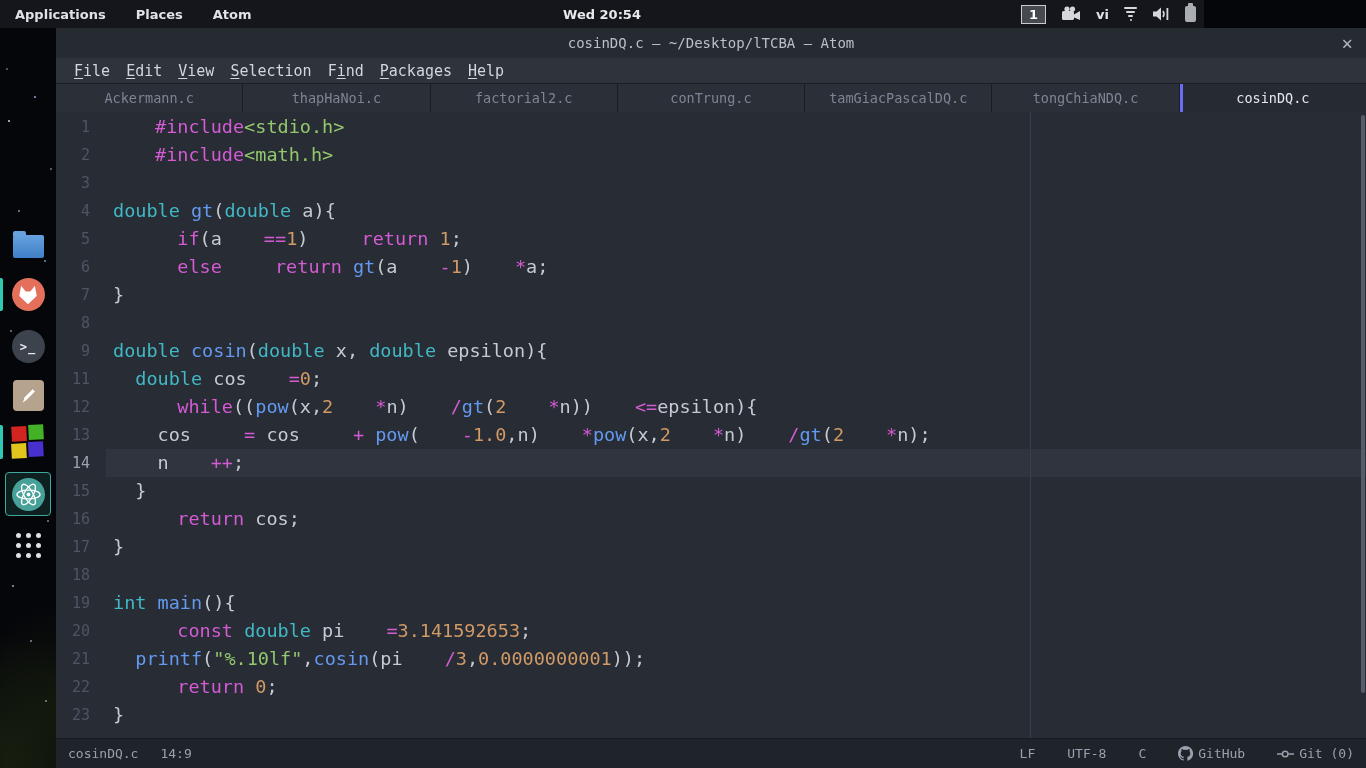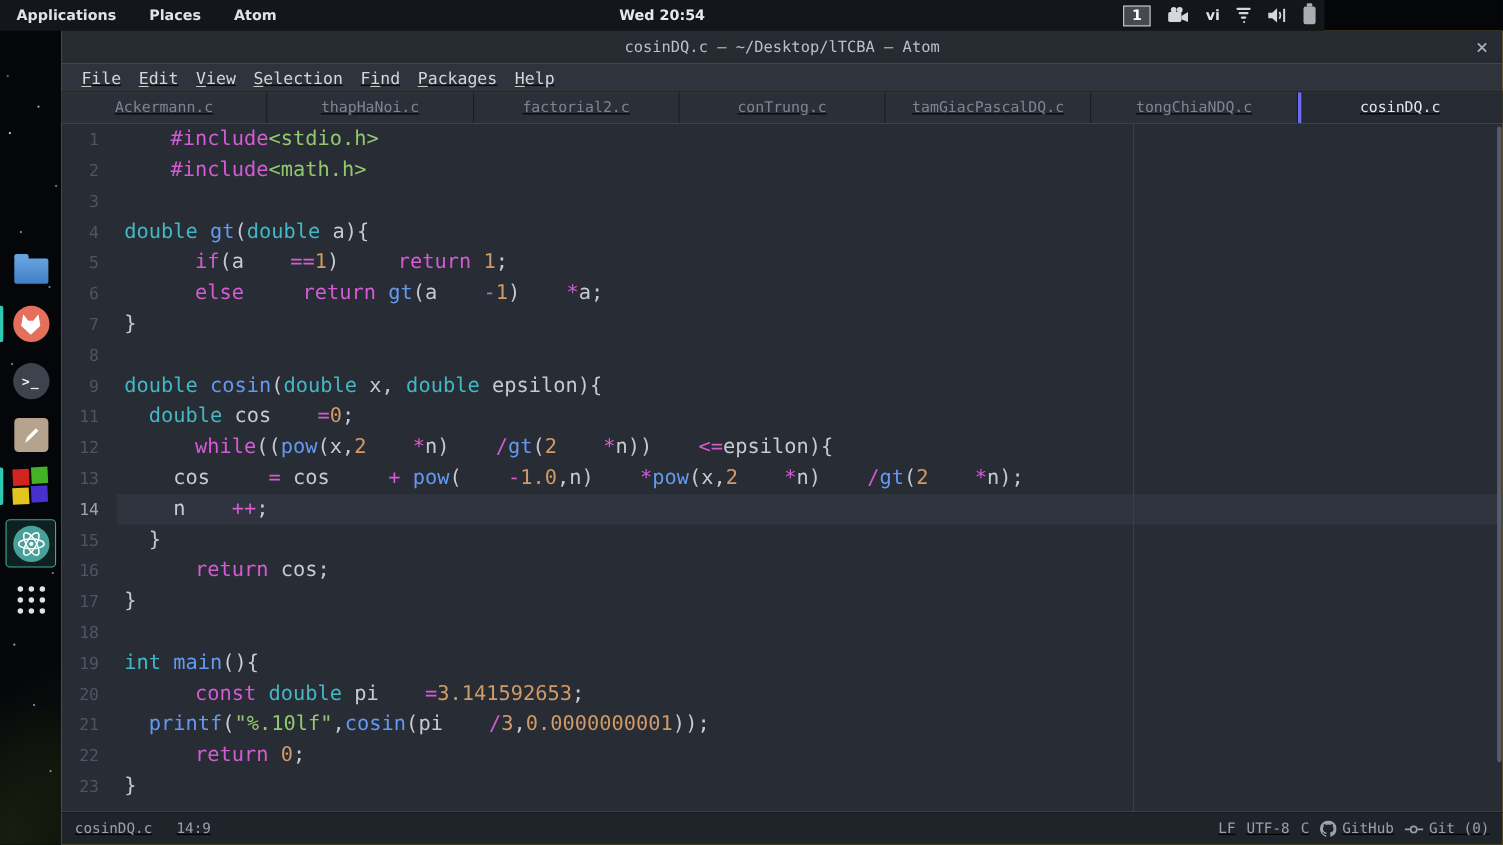"cosinDQ.c — ~/Desktop/lTCBA — Atom" .window { background: #fde047 -> #f0abfc; text-decoration: underline -> none }
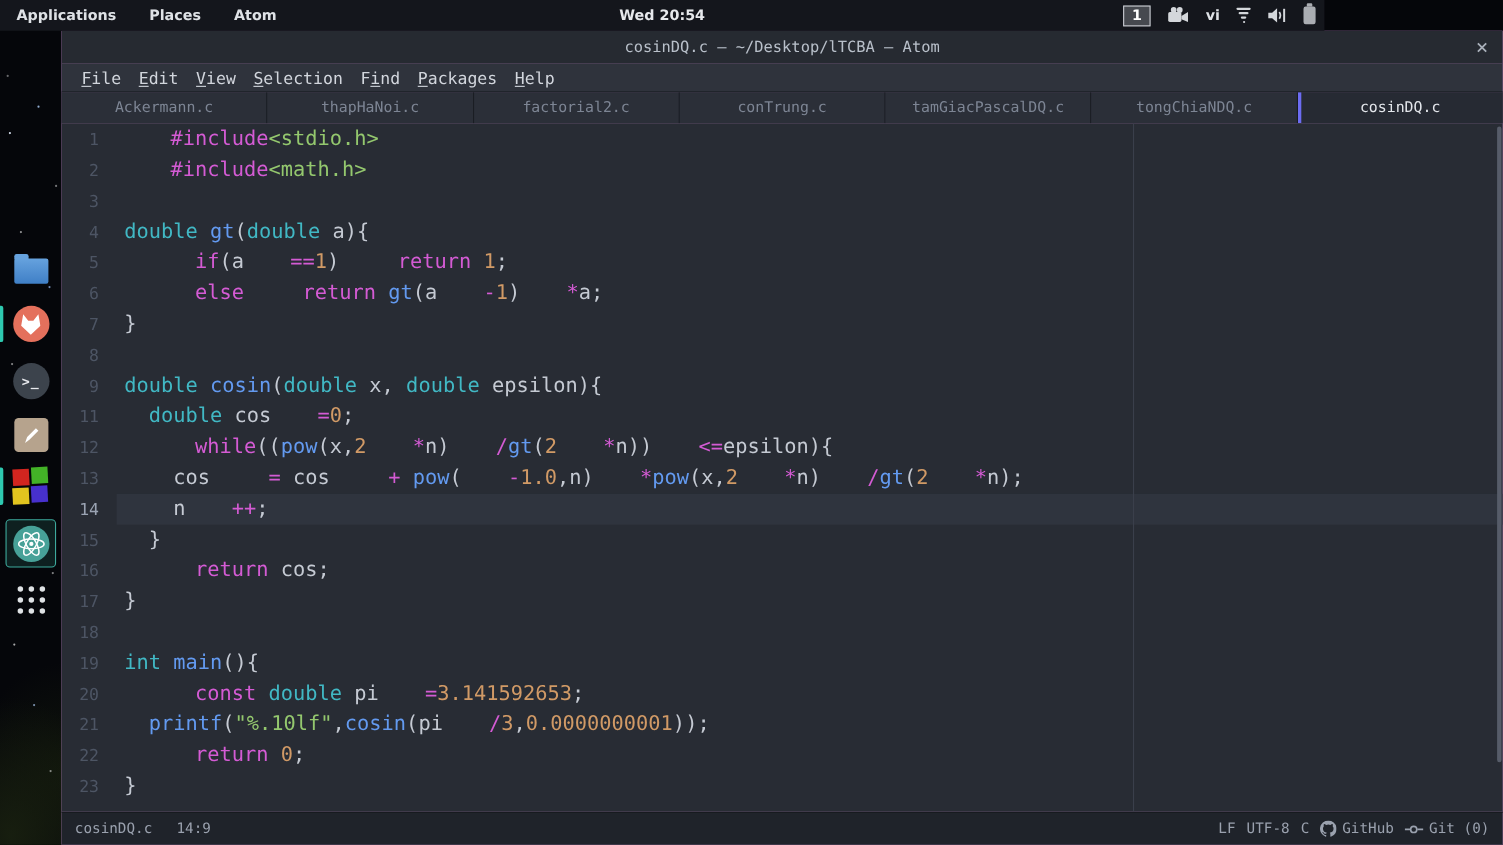"LF" .status-right { gap: 10px -> 32px }
